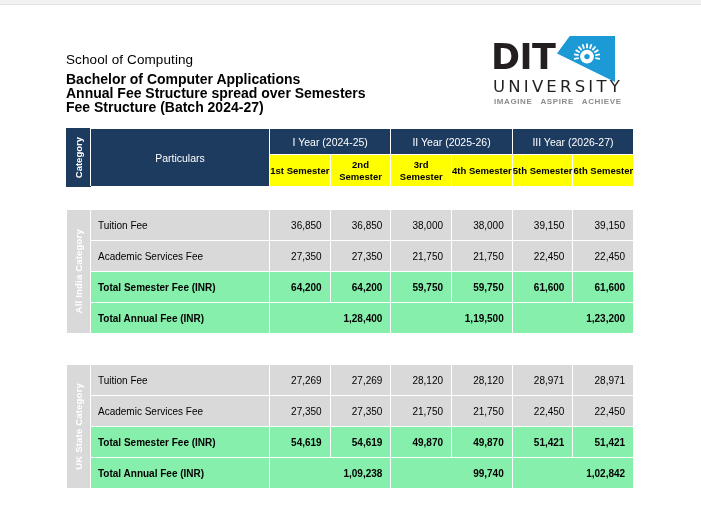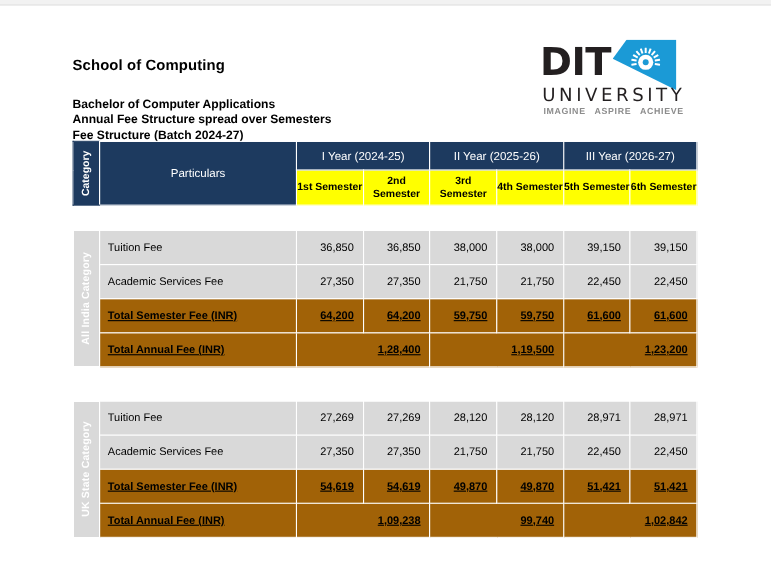"School of Computing" .doc-title { font-weight: bold -> normal }
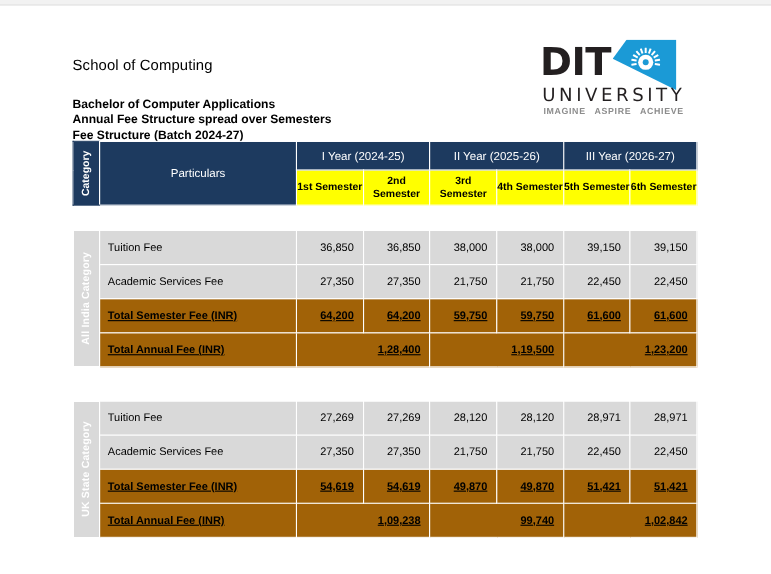"Bachelor of Computer Applications" .subtitle-block { font-size: 11px -> 14px; top: 88px -> 72px }
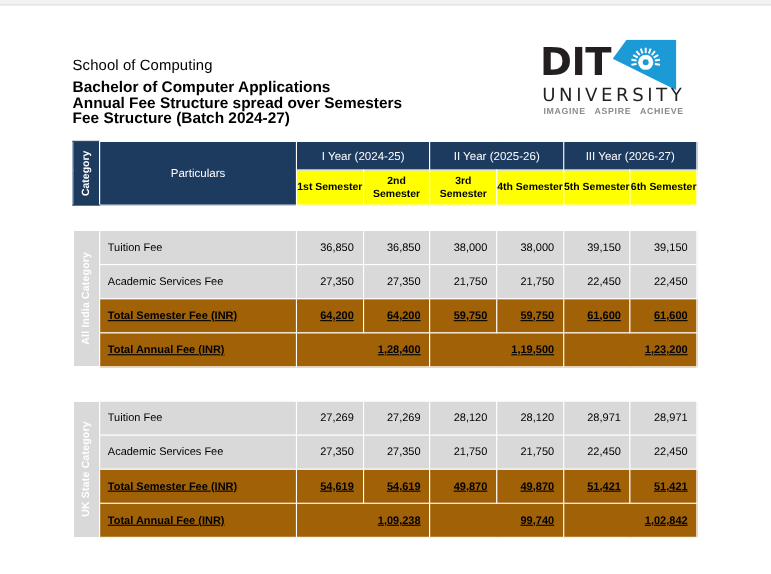"Total Semester Fee (INR)" .row-dark td { background: #a16207 -> #86efac; text-decoration: underline -> none }
